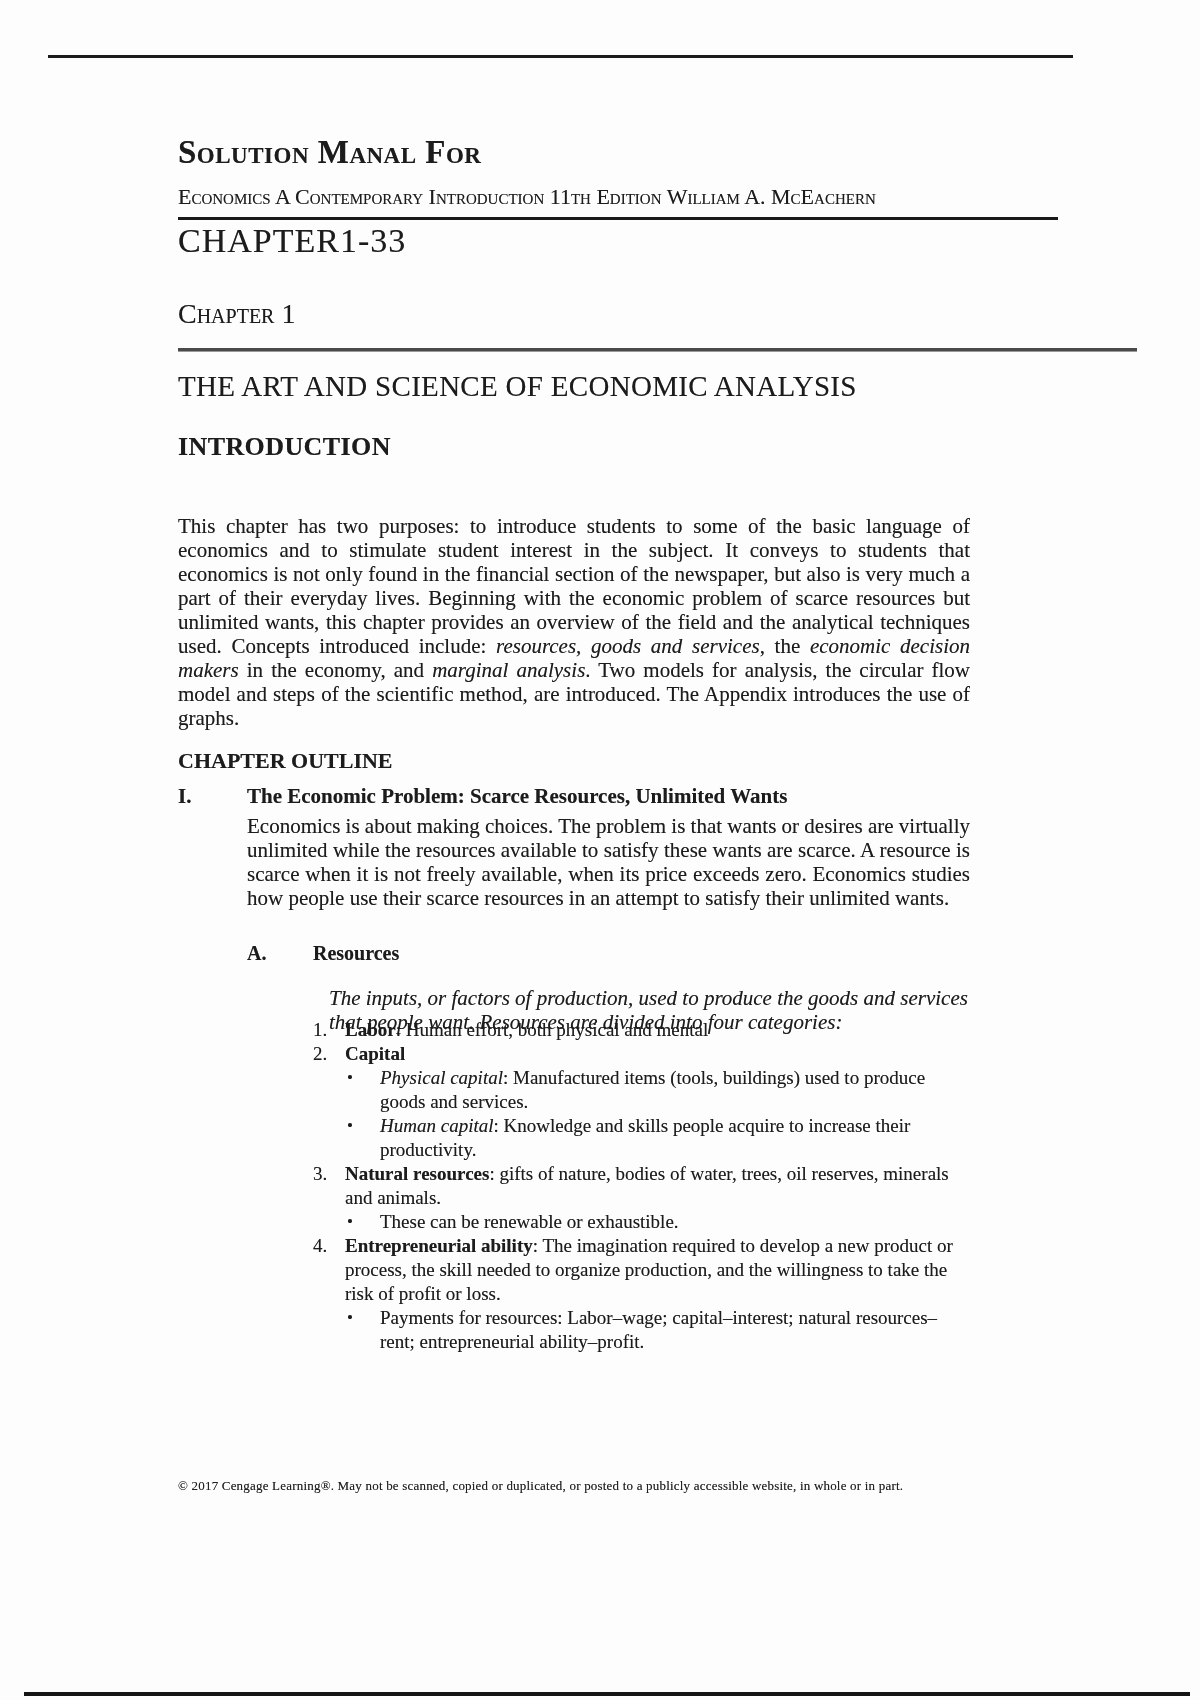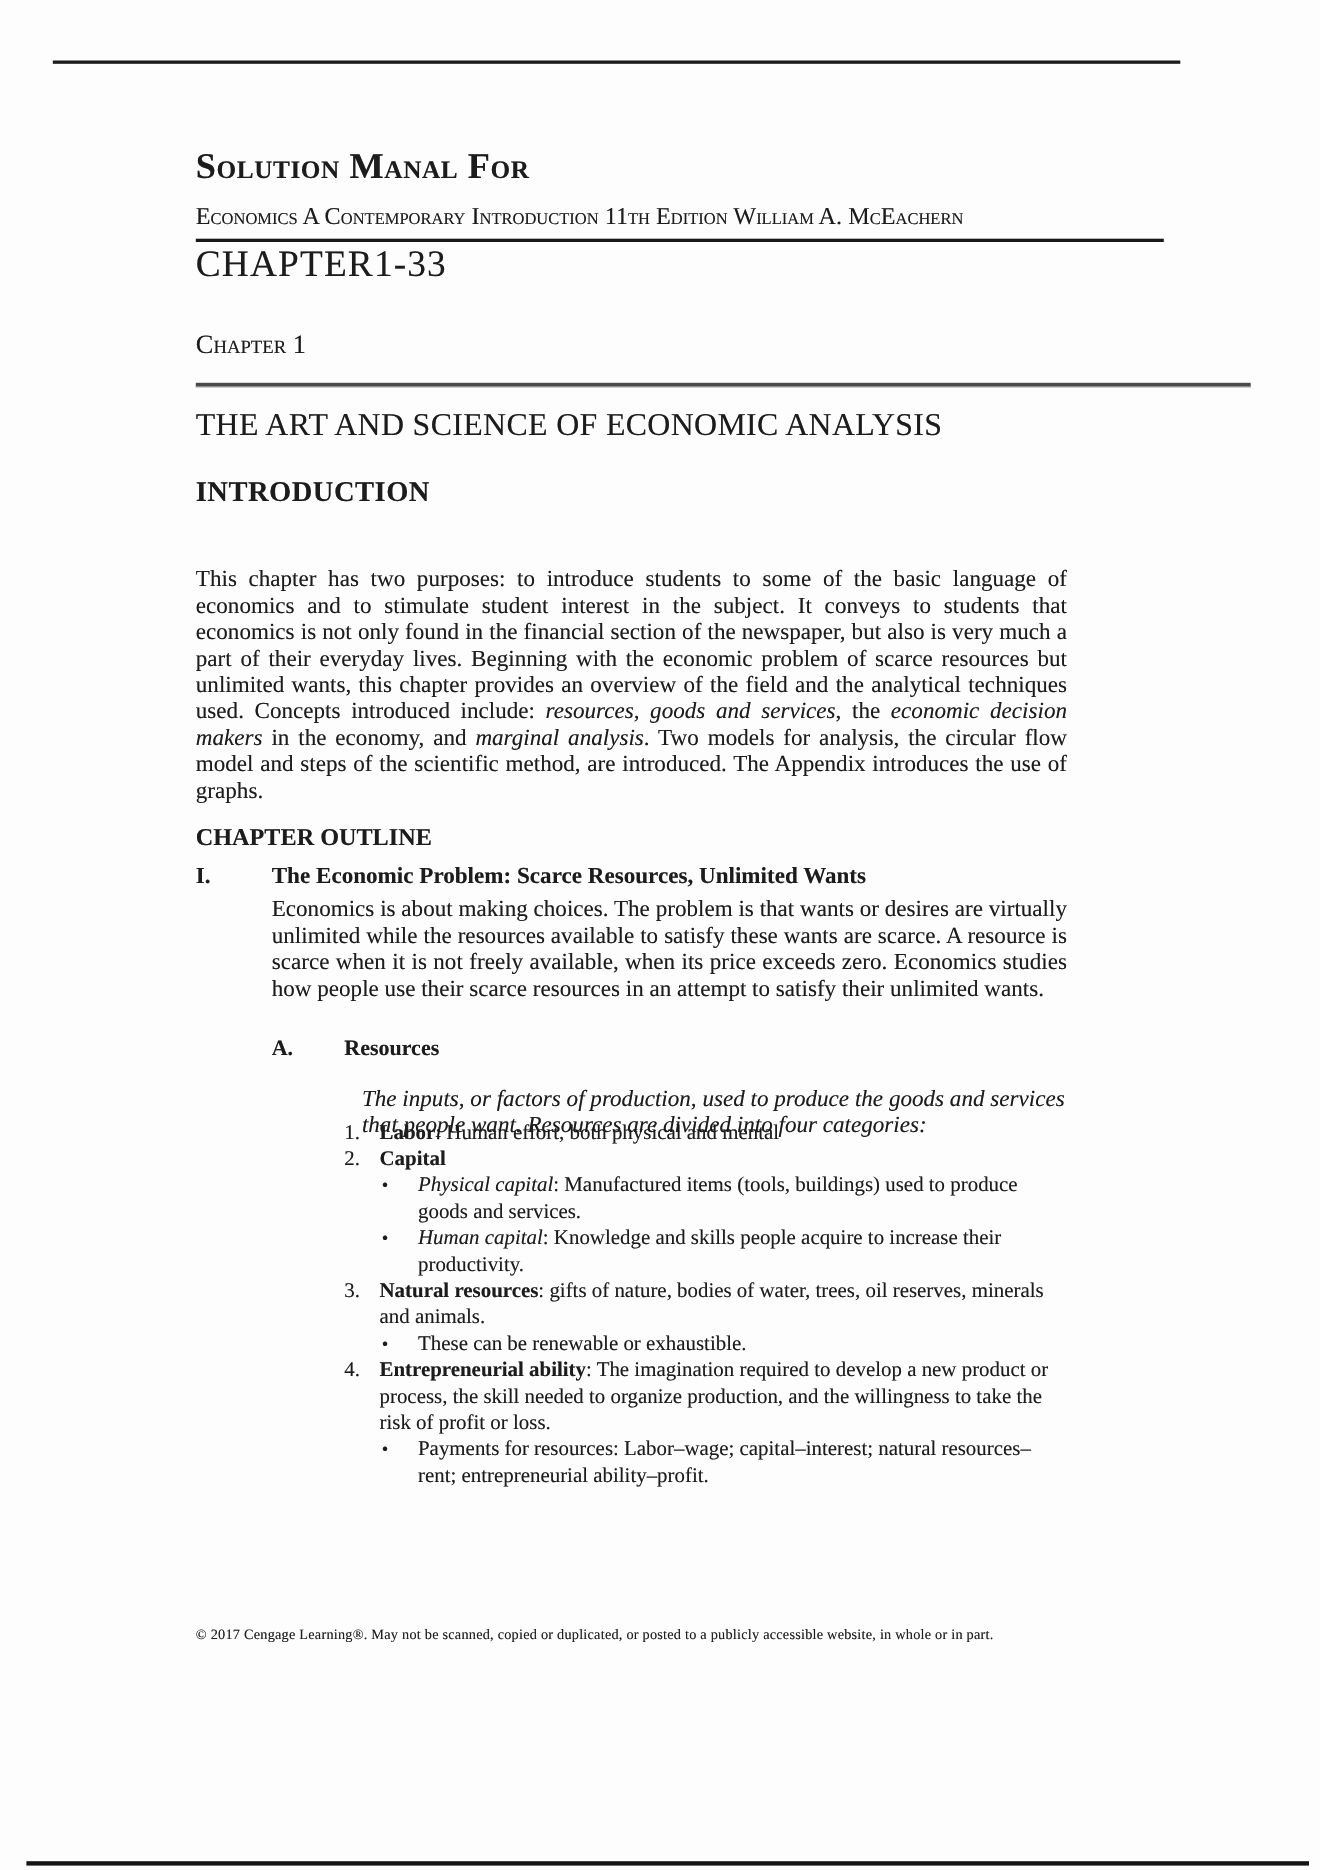"Chapter 1" .ch-num { font-size: 24px -> 28px }
